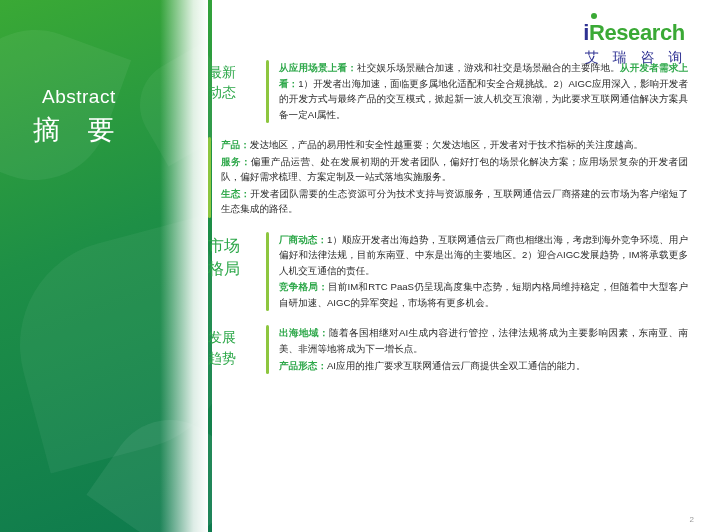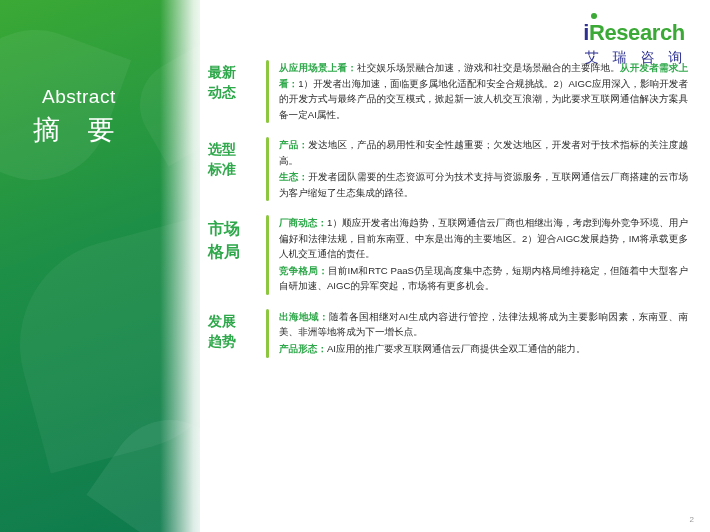"最新" .row-label { font-weight: bold -> normal }
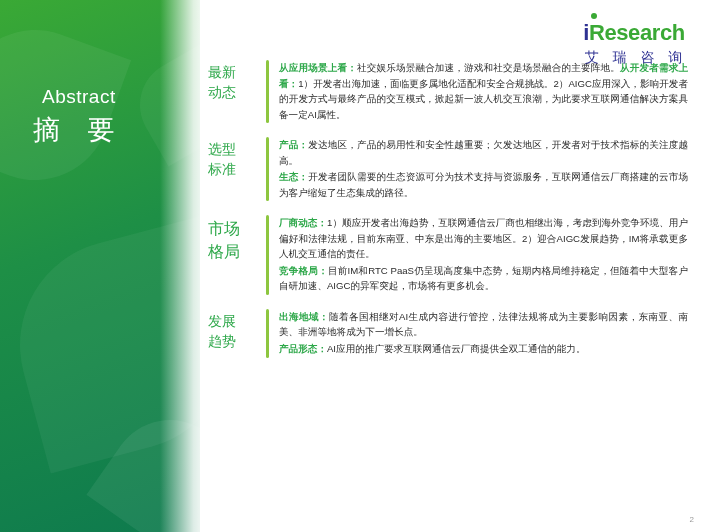"Abstract" .left-panel { padding-left: none -> 12px }
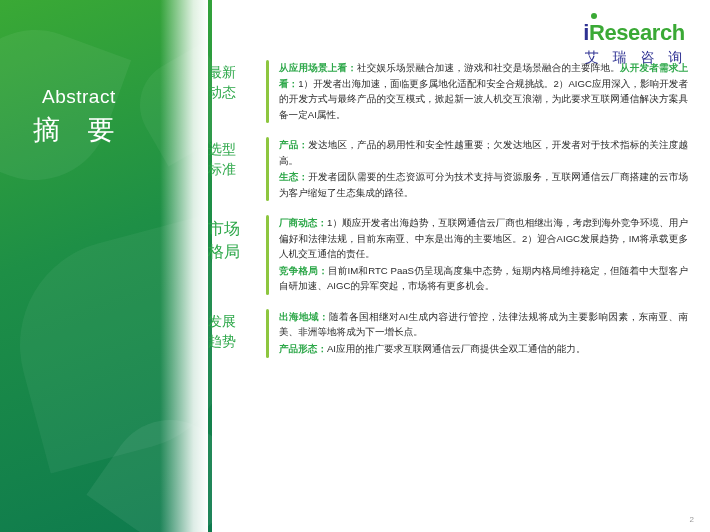"选型" div.row-label { html: <div> <span>选型</span> <span>标准</span> </div> -> none }
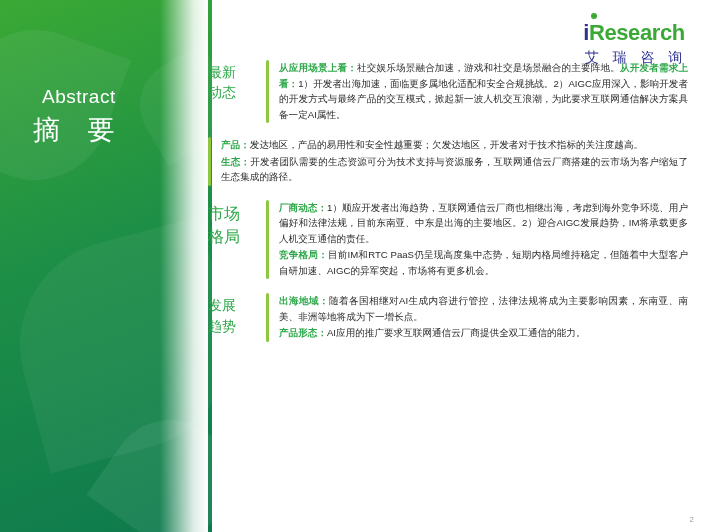"服务：偏重产品运营、处在发展初期的开发者团队，偏好打包的场景化解决方案；应用场景" p { html: none -> <p><span>服务：</span><span>偏重产品运营、处在发展初期的开发者团队，偏好打包的场景化解决方案；应用场景复杂的开发者团队，偏好需求梳理、方案定制及一站式落地实施服务。</span></p> }
